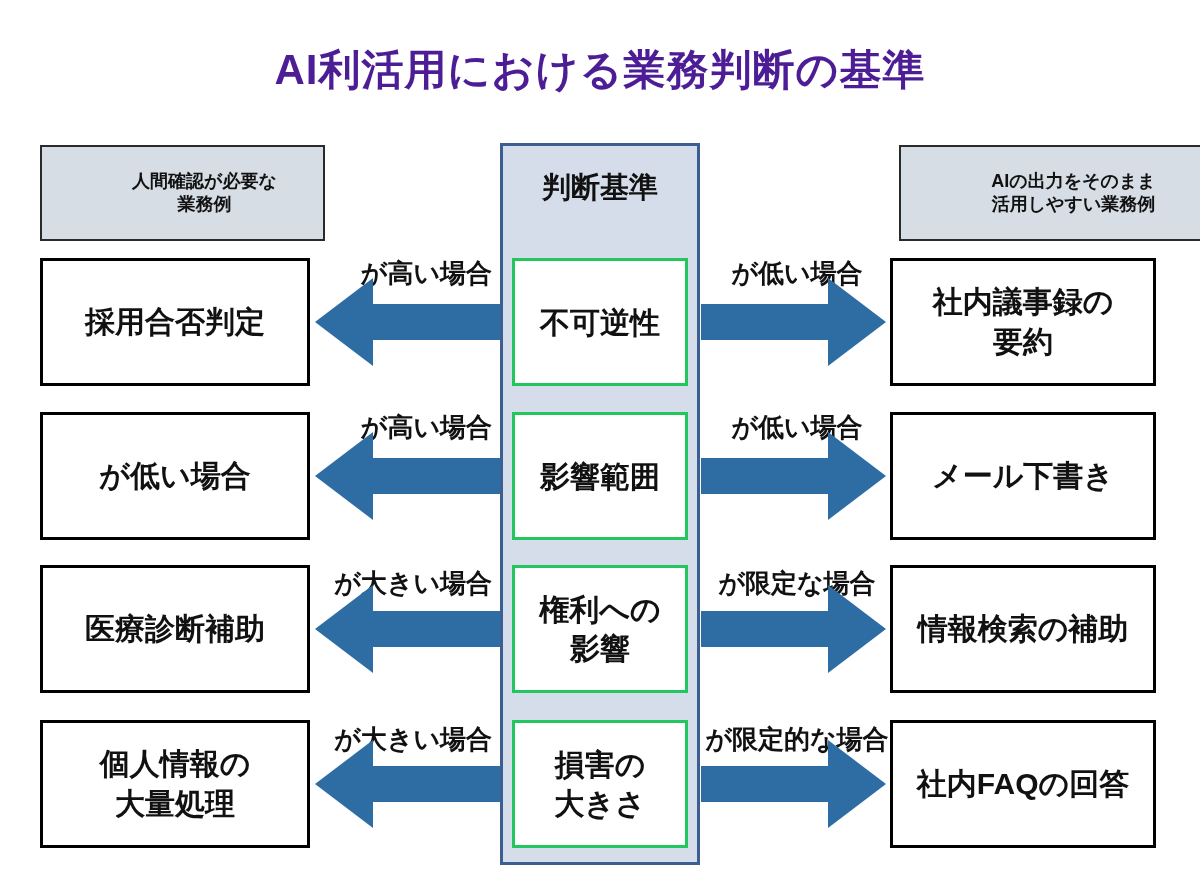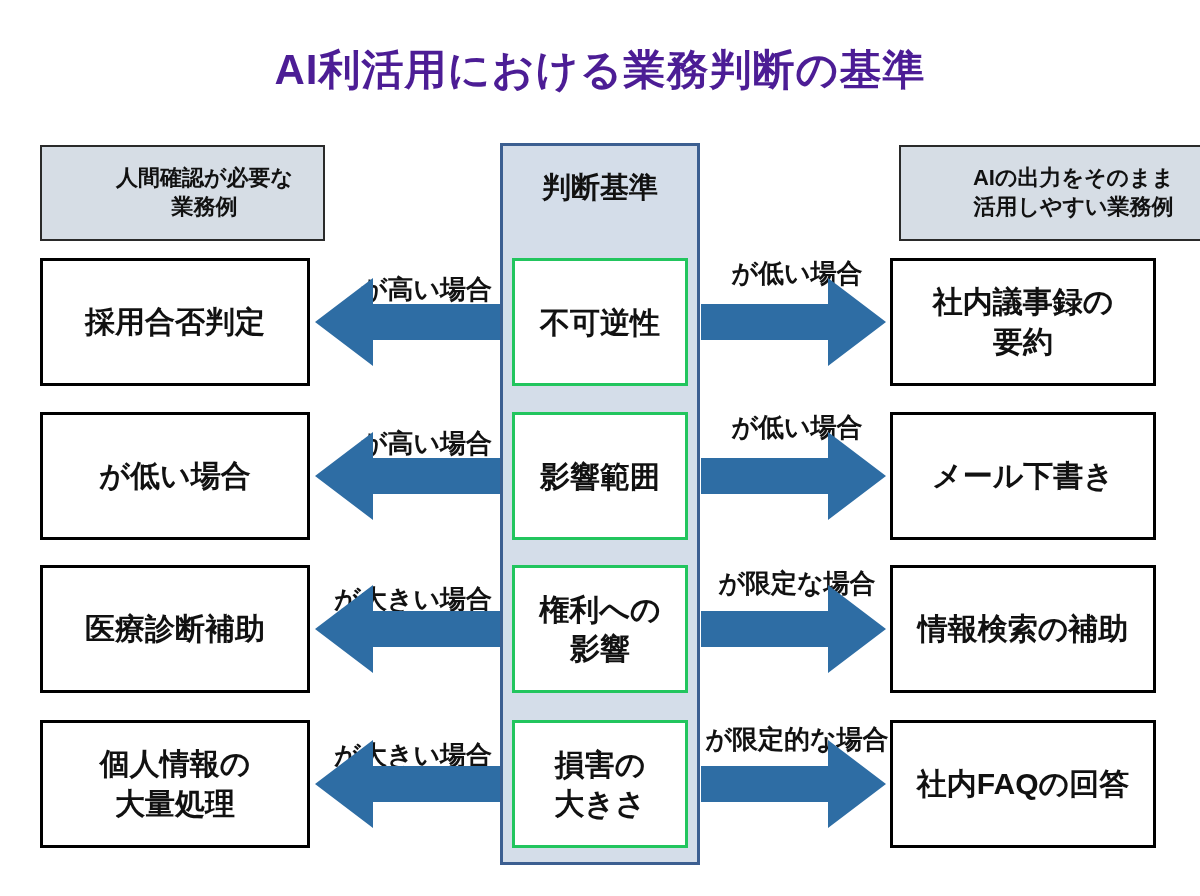"人間確認が必要な" .hdr-box { font-size: 22px -> 18px }
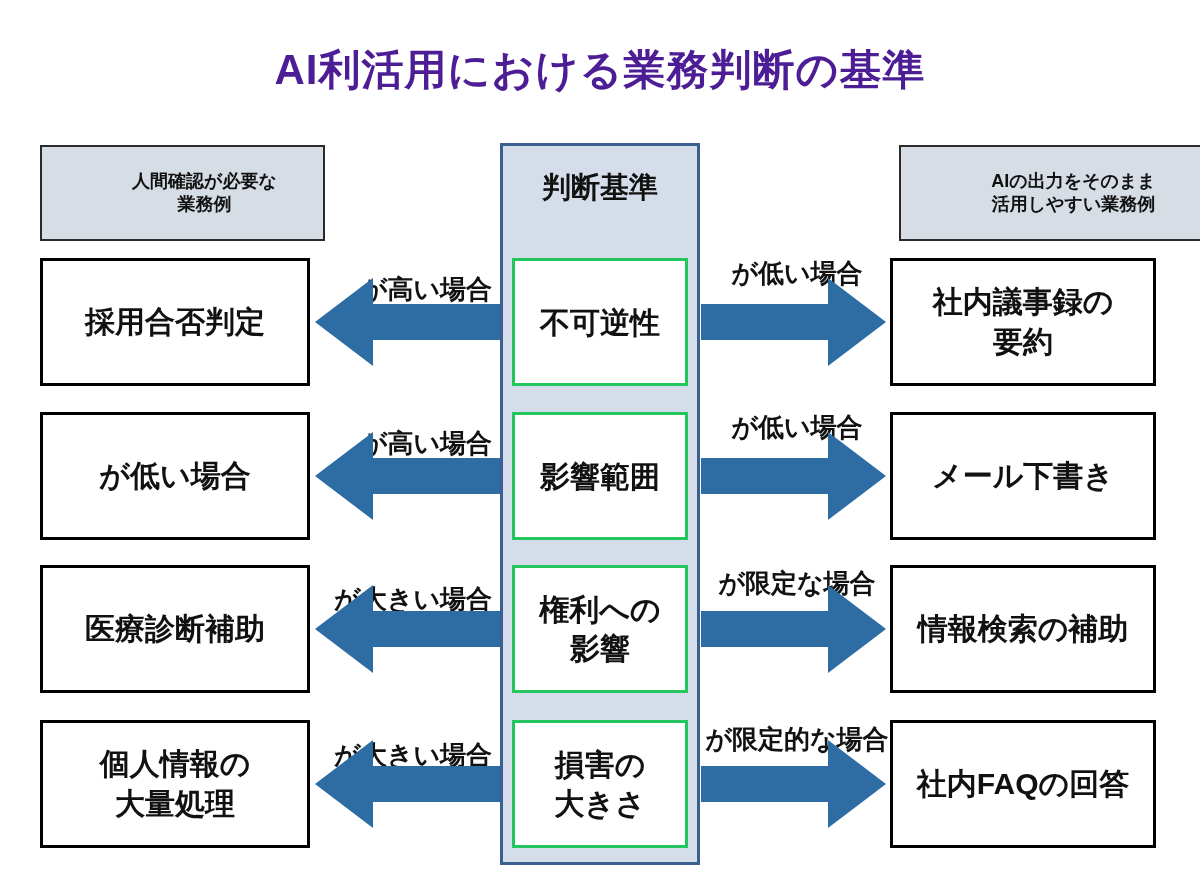"が高い場合" .cond-left { margin-top: 16px -> none }
